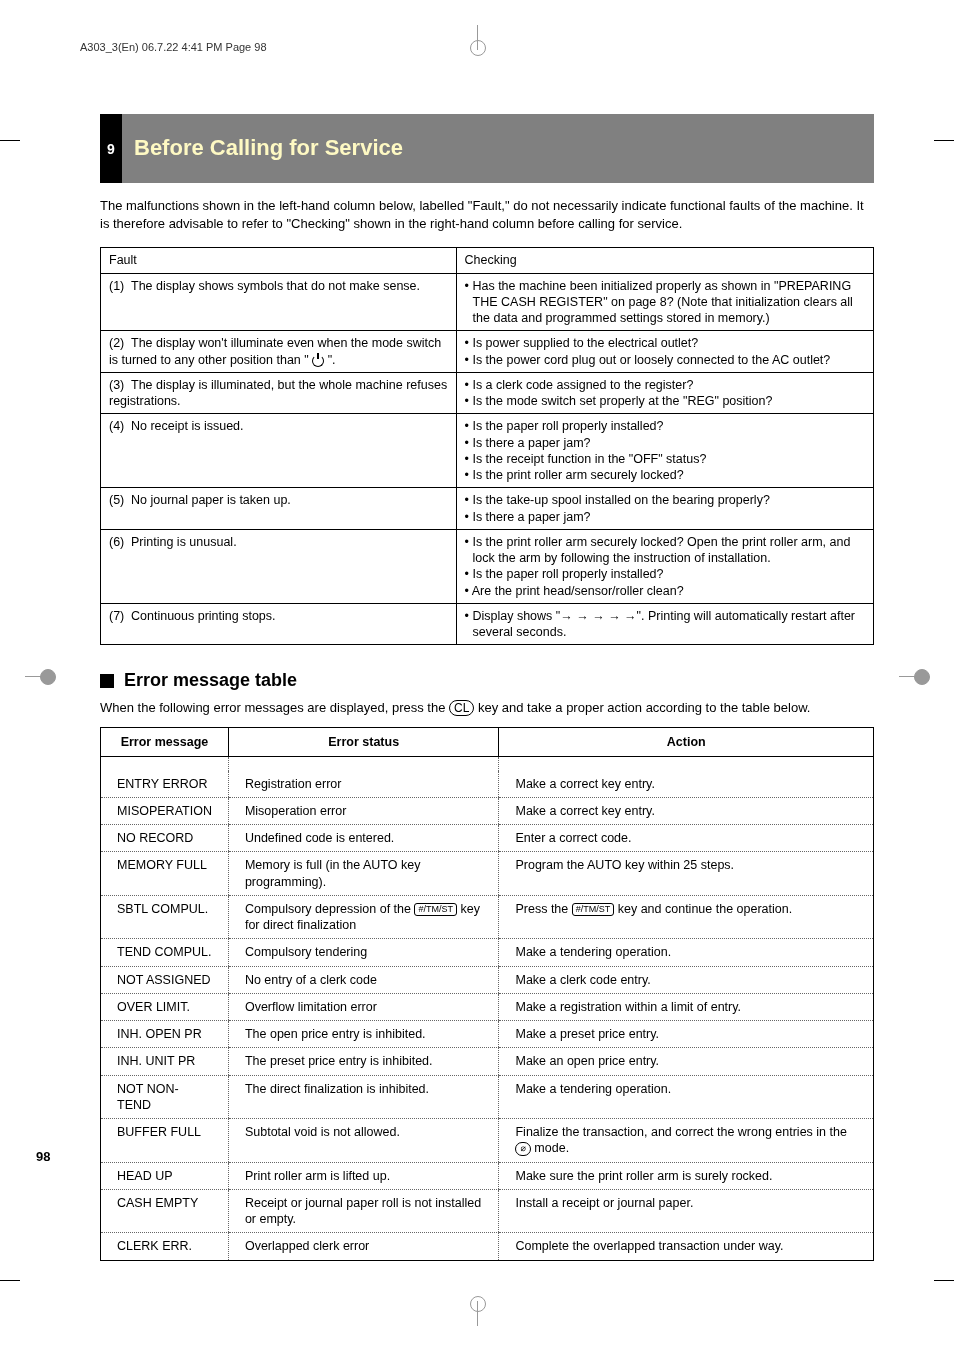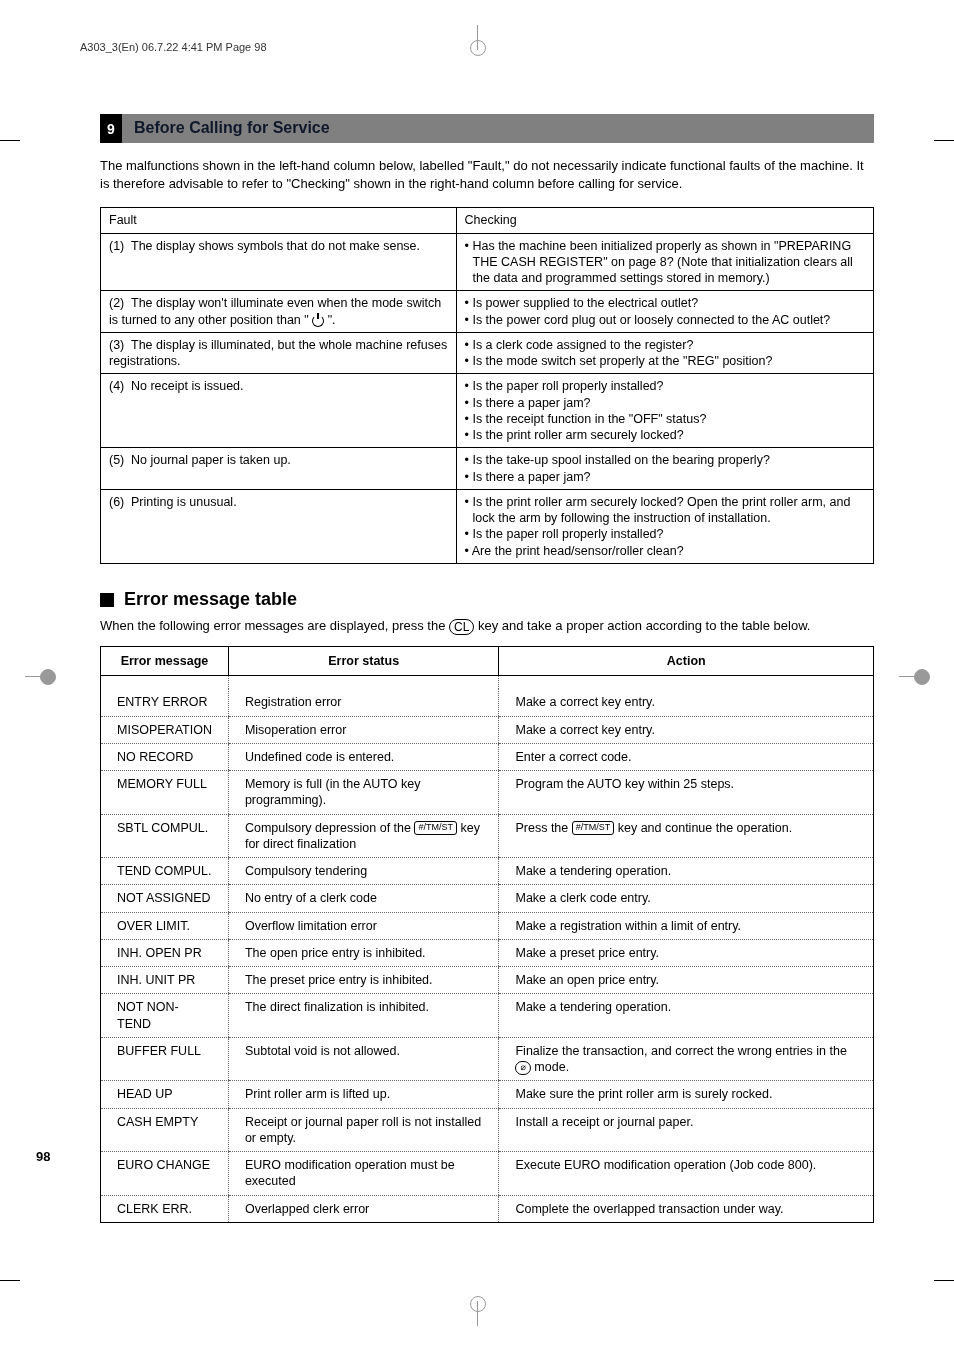"Before Calling for Service" .section-title { color: #0f172a -> #fef9c3; font-size: 16px -> 22px; padding: 4px 12px -> 20px 12px }
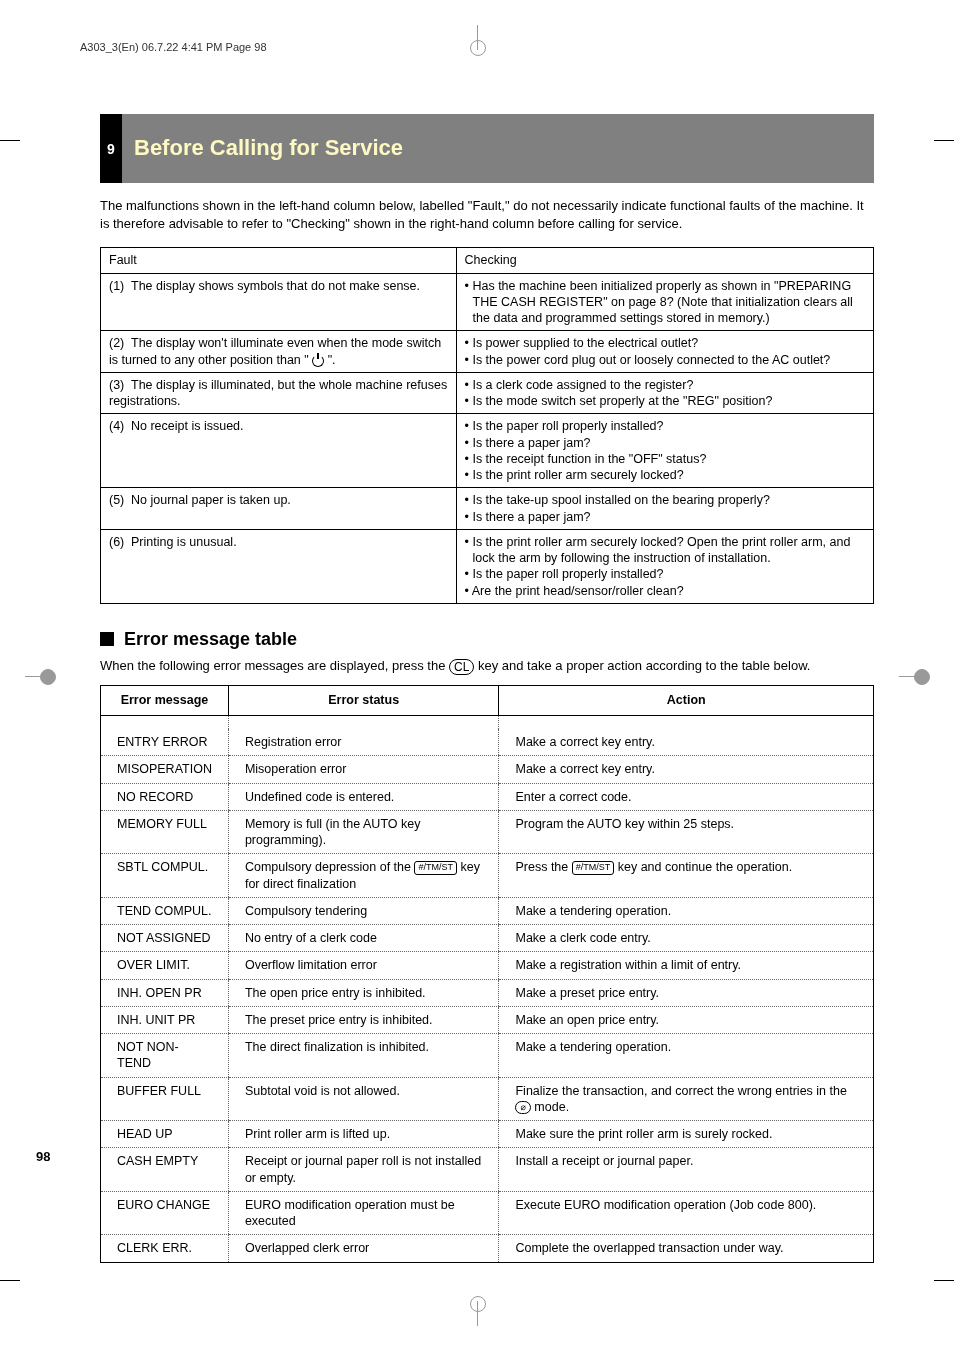"(7) Continuous printing stops." tr { html: none -> <tr> <td><span>(7)</span>Continuous printing stops.</td> <td> <div>• Display shows "→ → → → →". Printing will automatically restart after several seconds.</div> </td> </tr> }
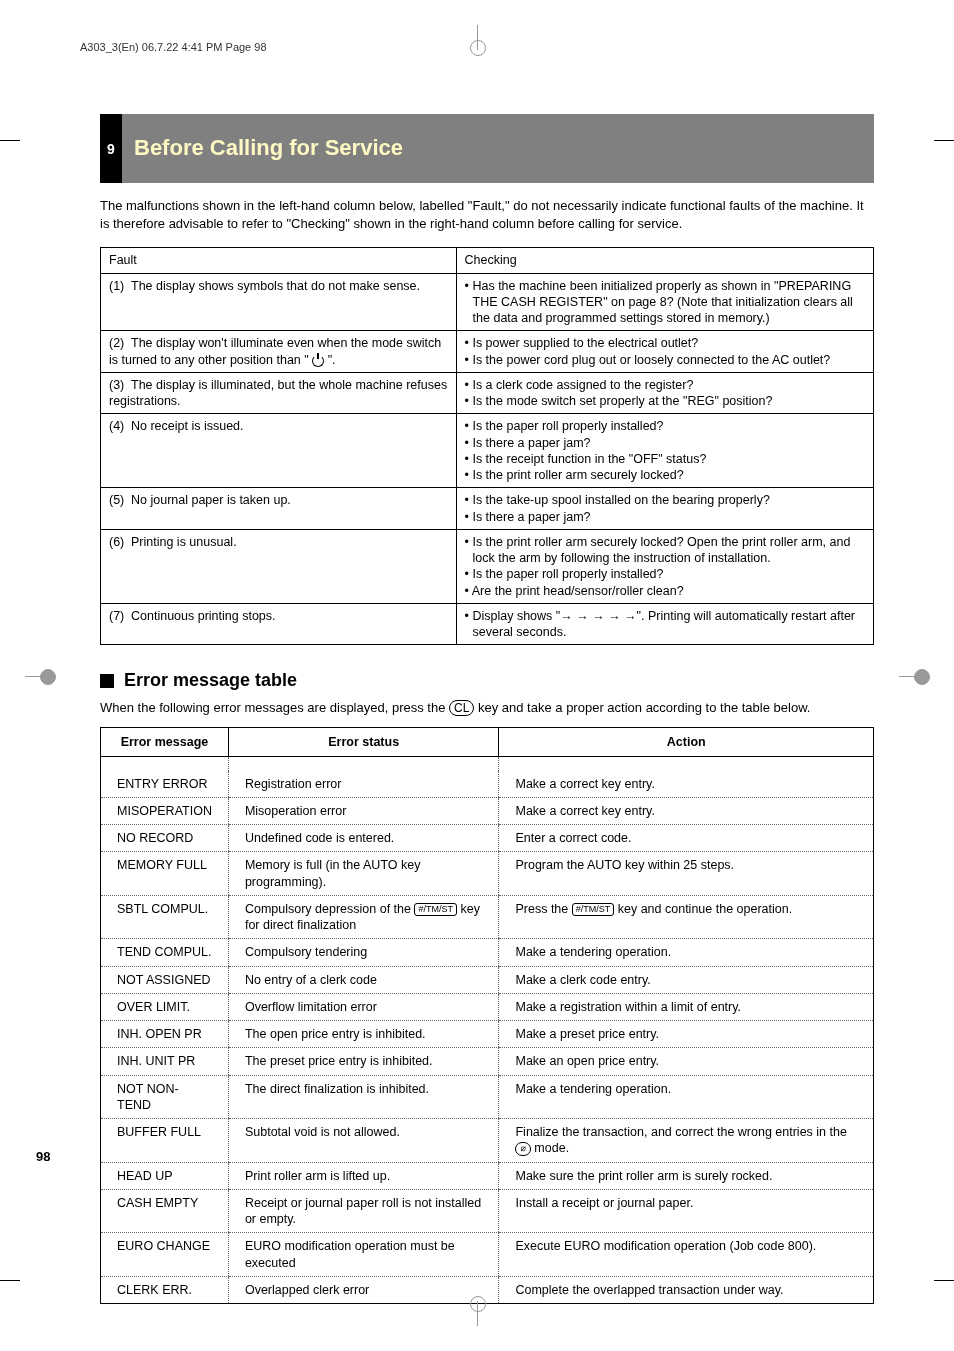"EURO CHANGE" tr { html: <tr> <td>EURO CHANGE</td> <td>EURO modification operation must be executed</td> <td>Execute EURO modification operation (Job code 800).</td> </tr> -> none }
